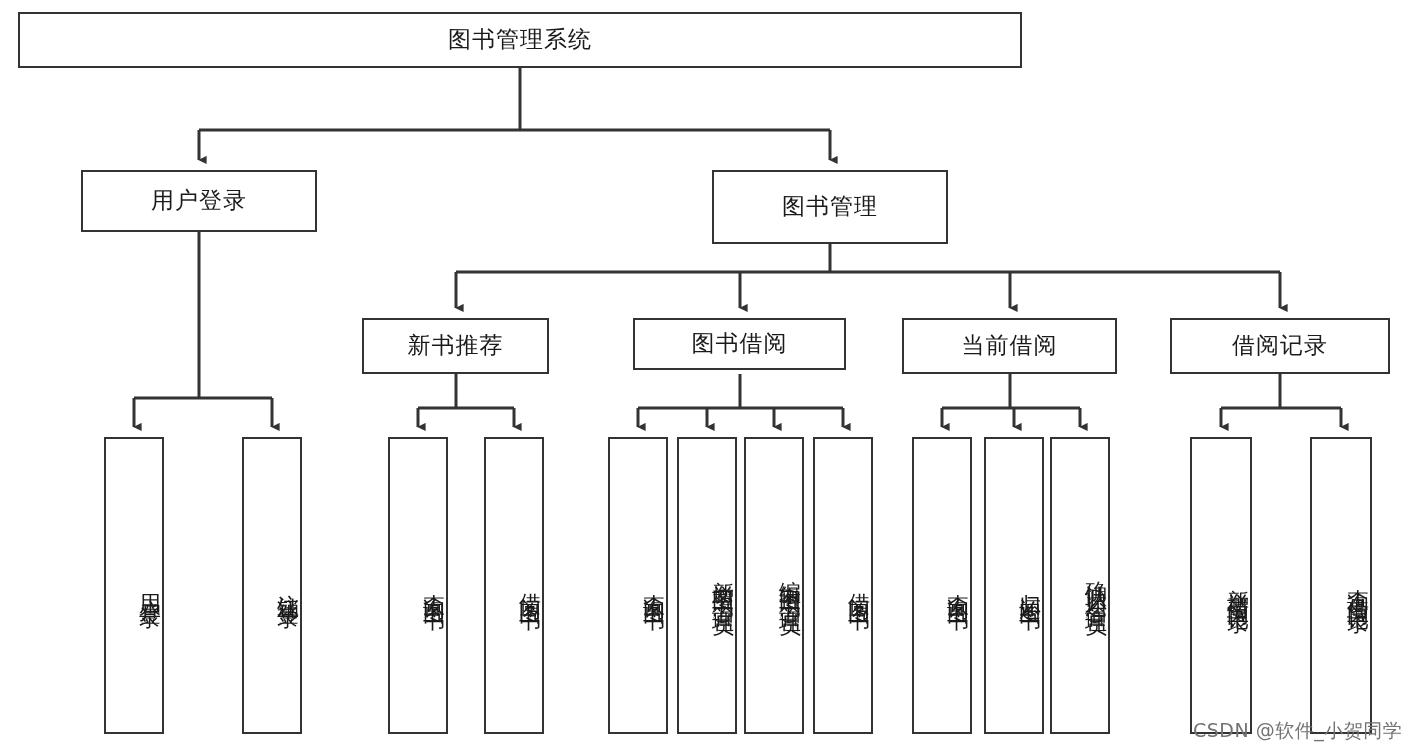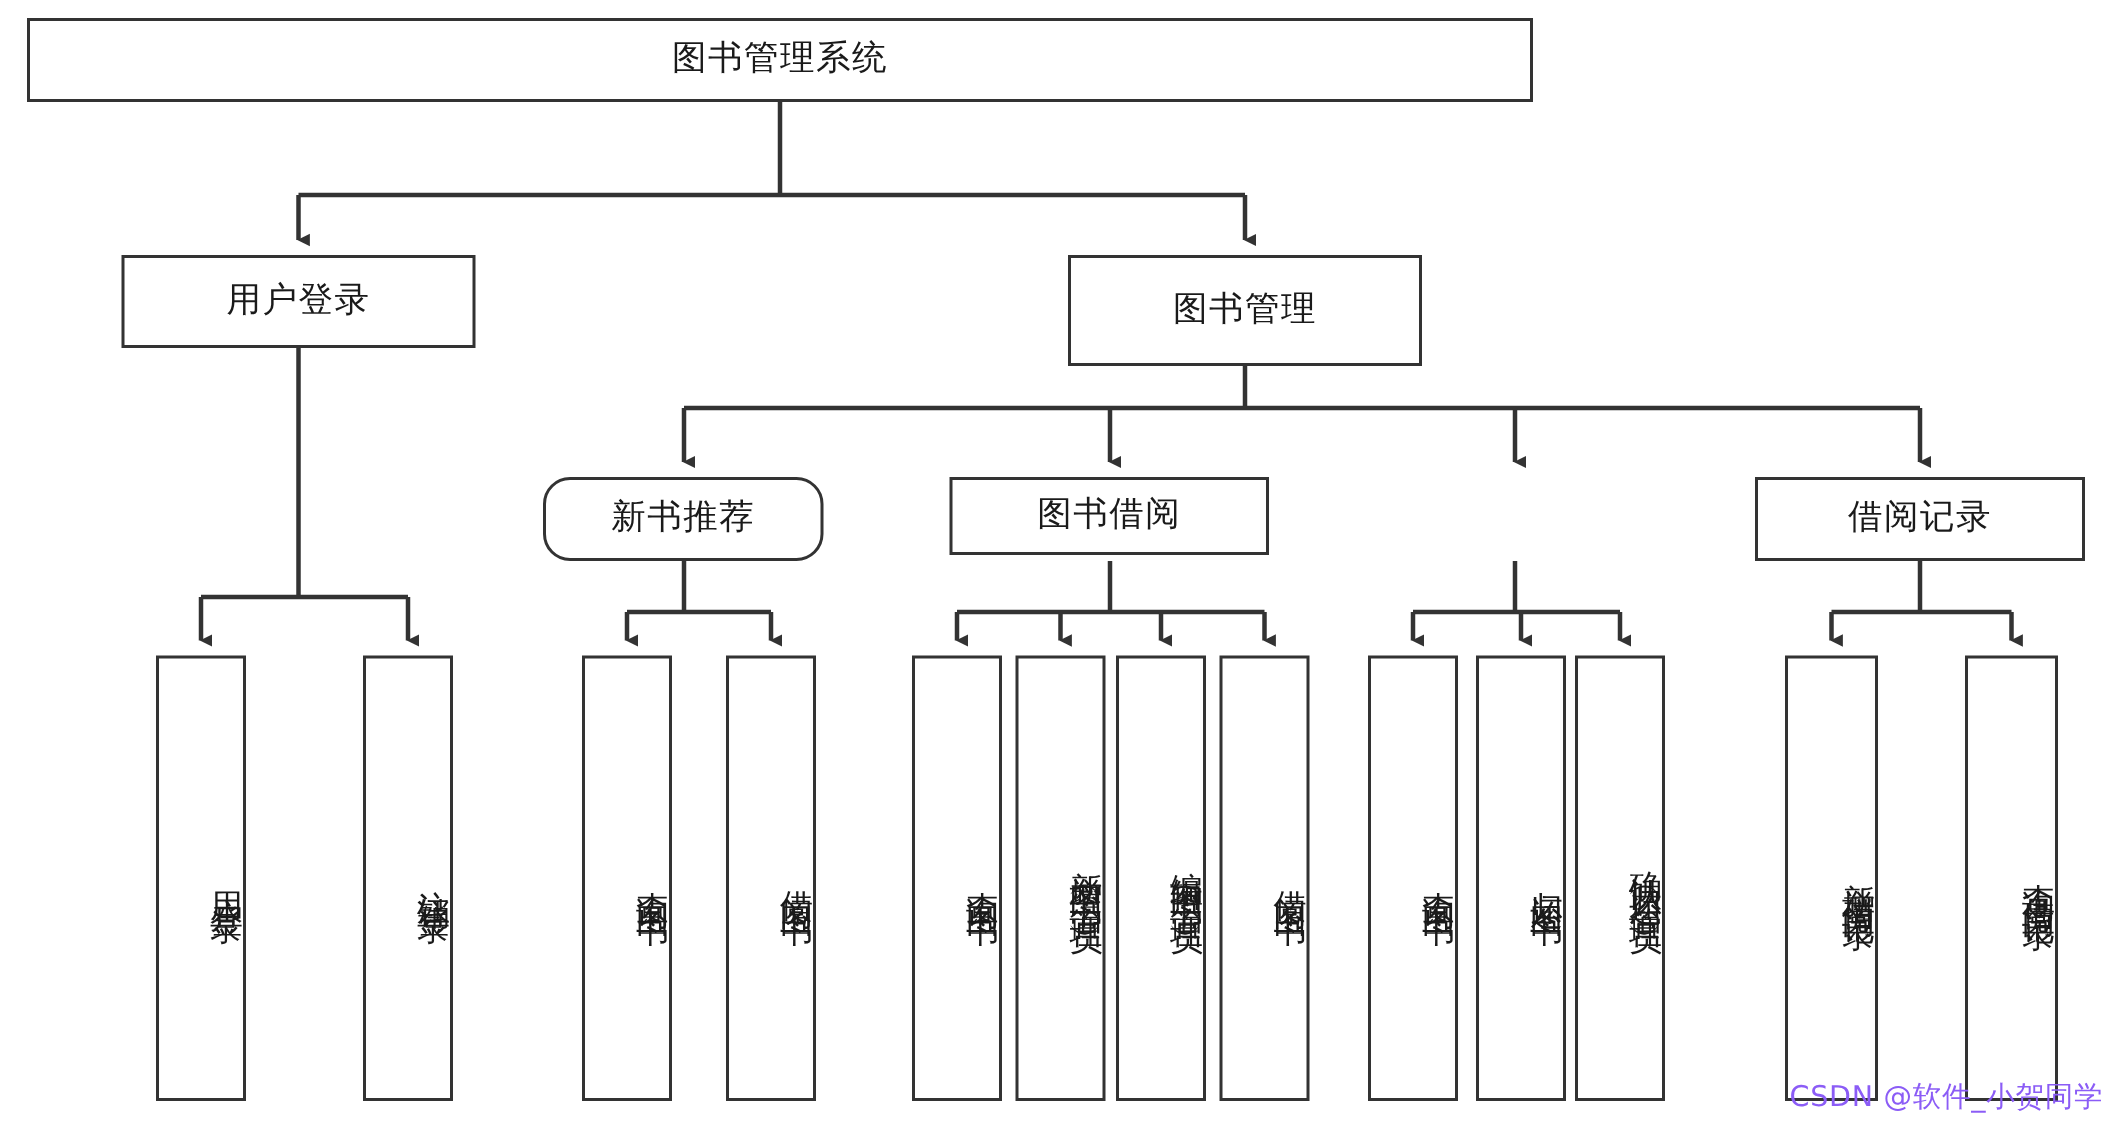"新书推荐" div.node { border-radius: 18px -> none }
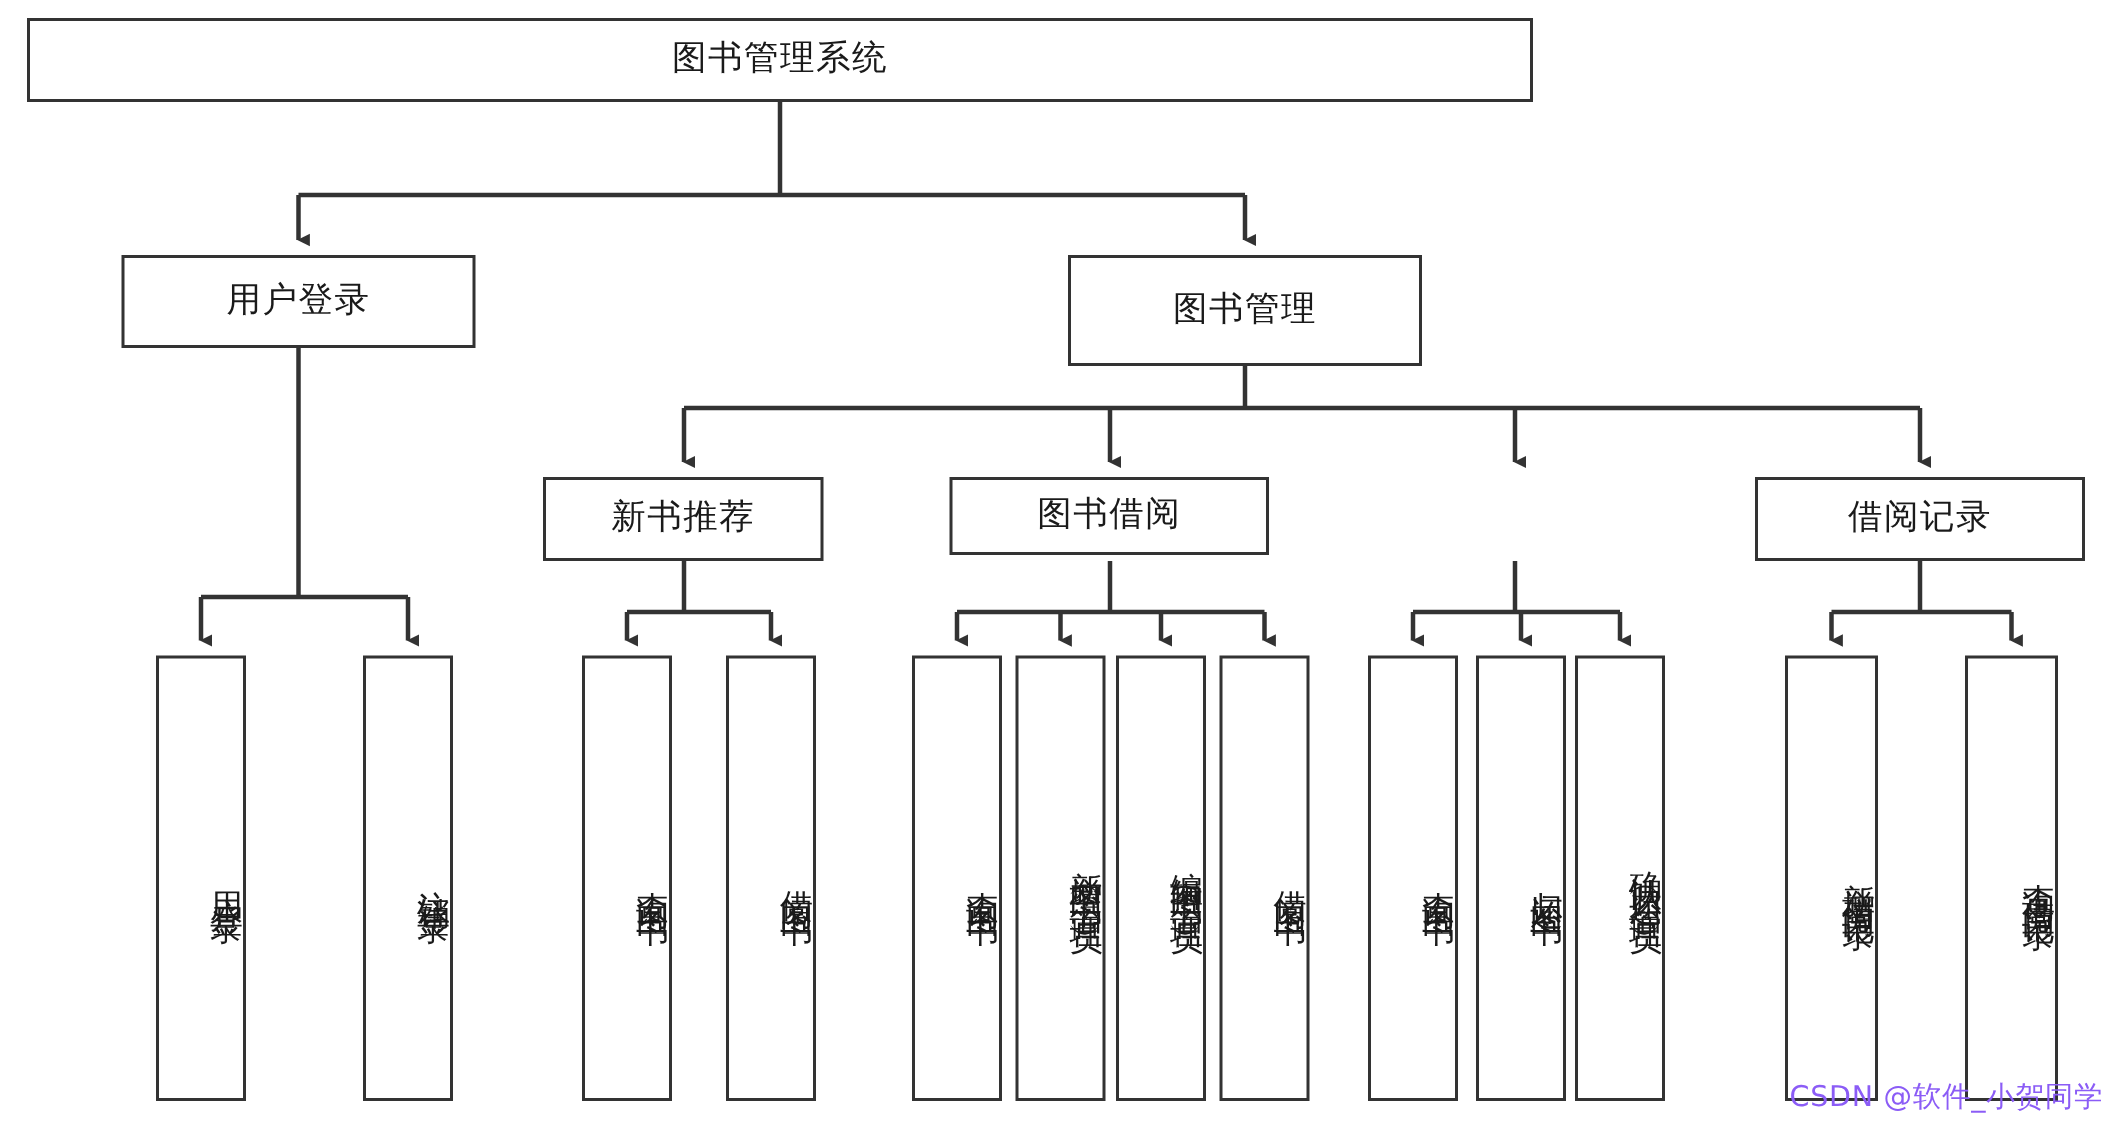"当前借阅" div.node { html: none -> <div> <span>当前借阅</span> </div> }
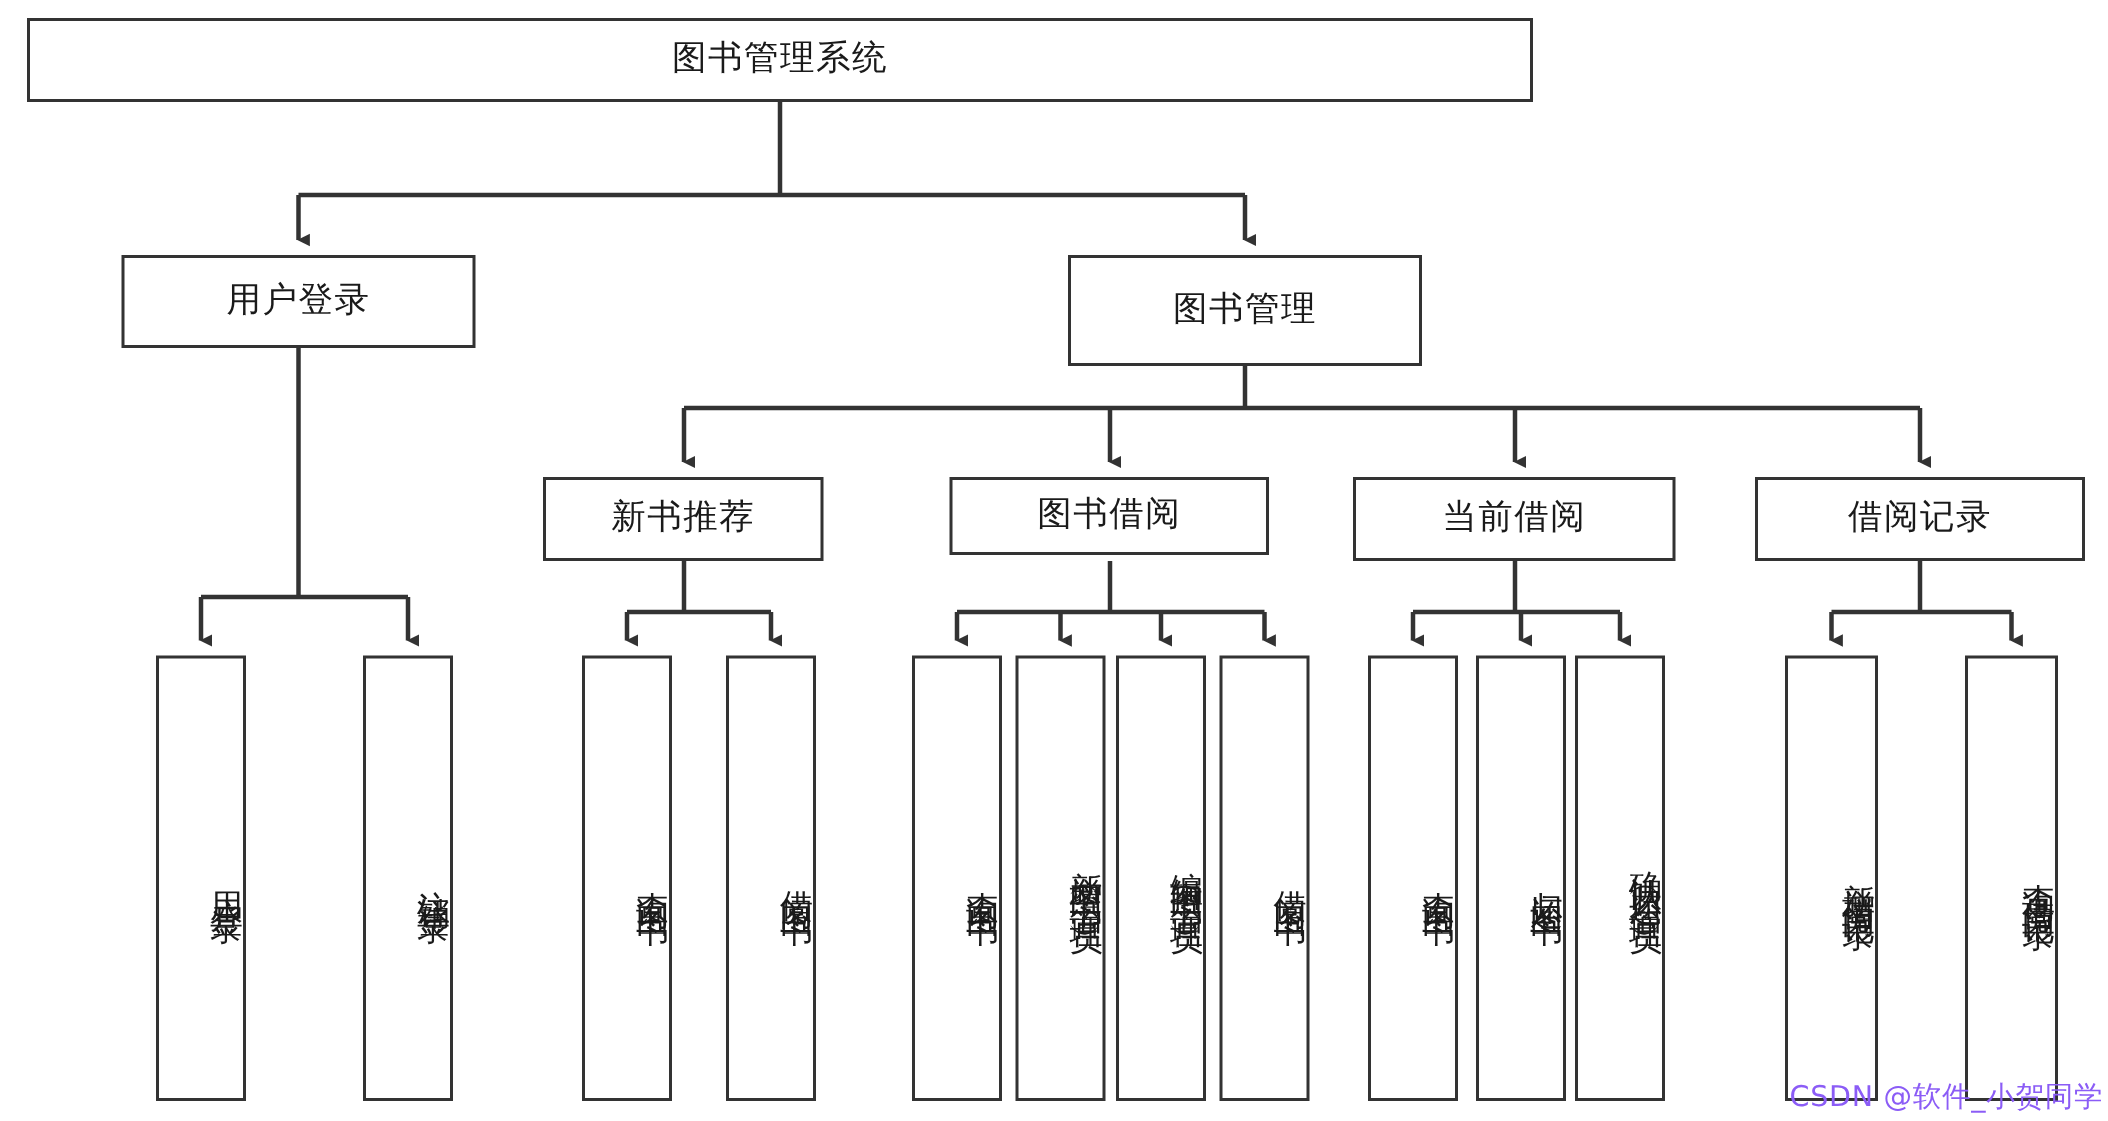"CSDN @软件_小贺同学" div.watermark { color: #8b5cf6 -> #737373 }
